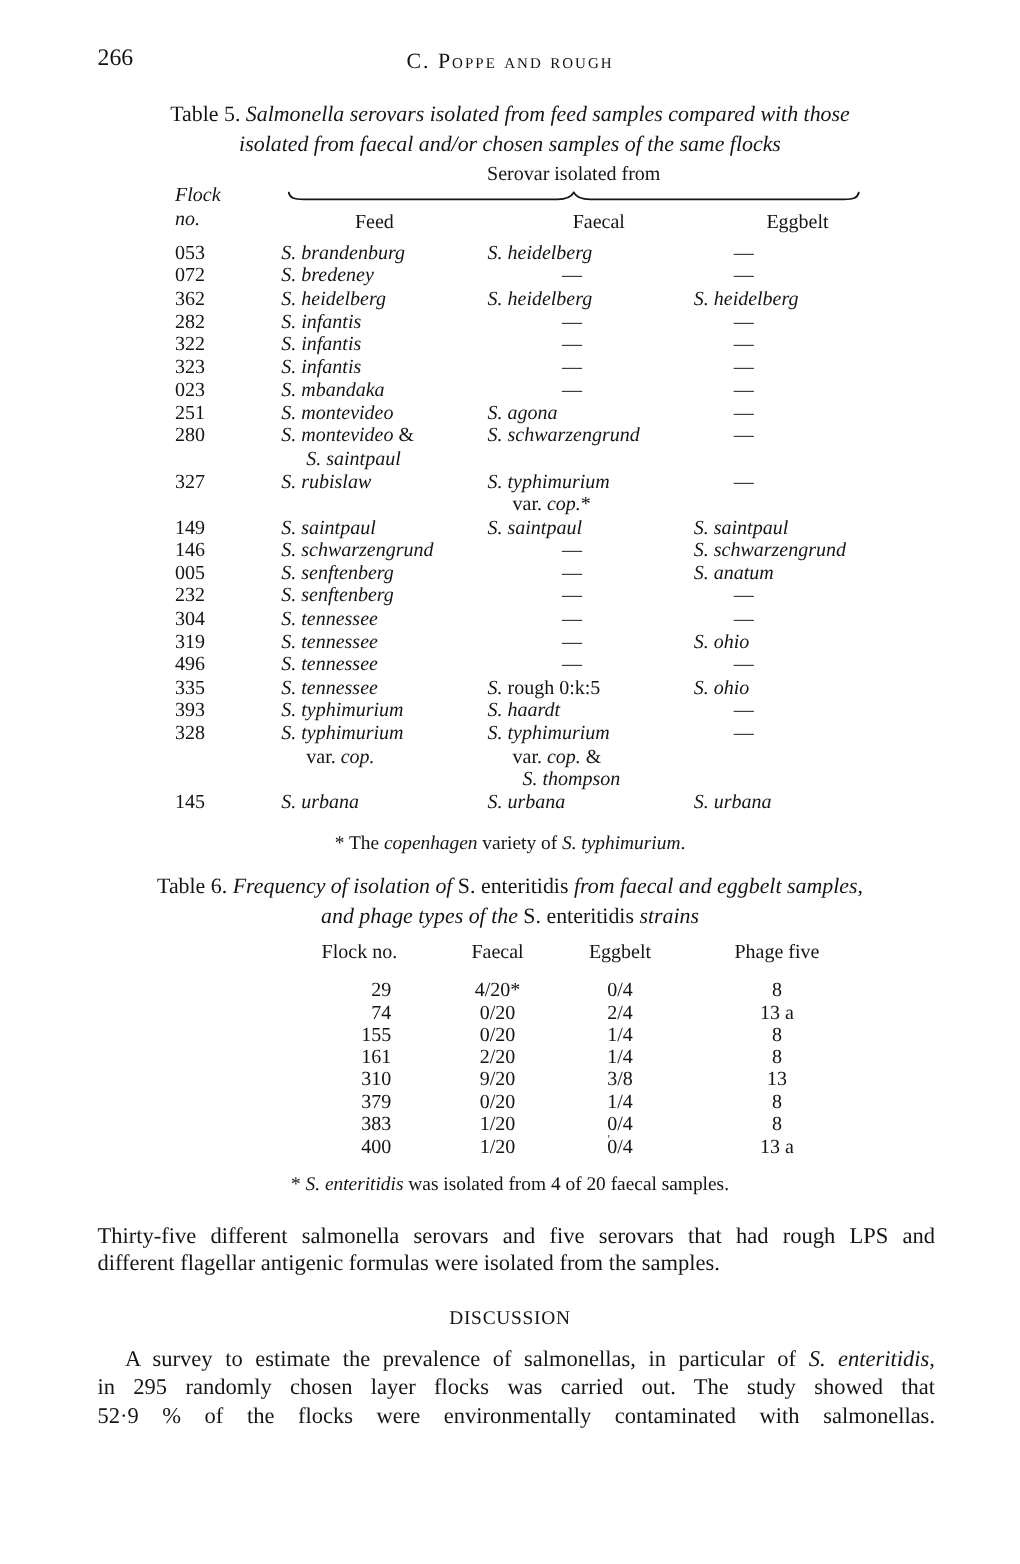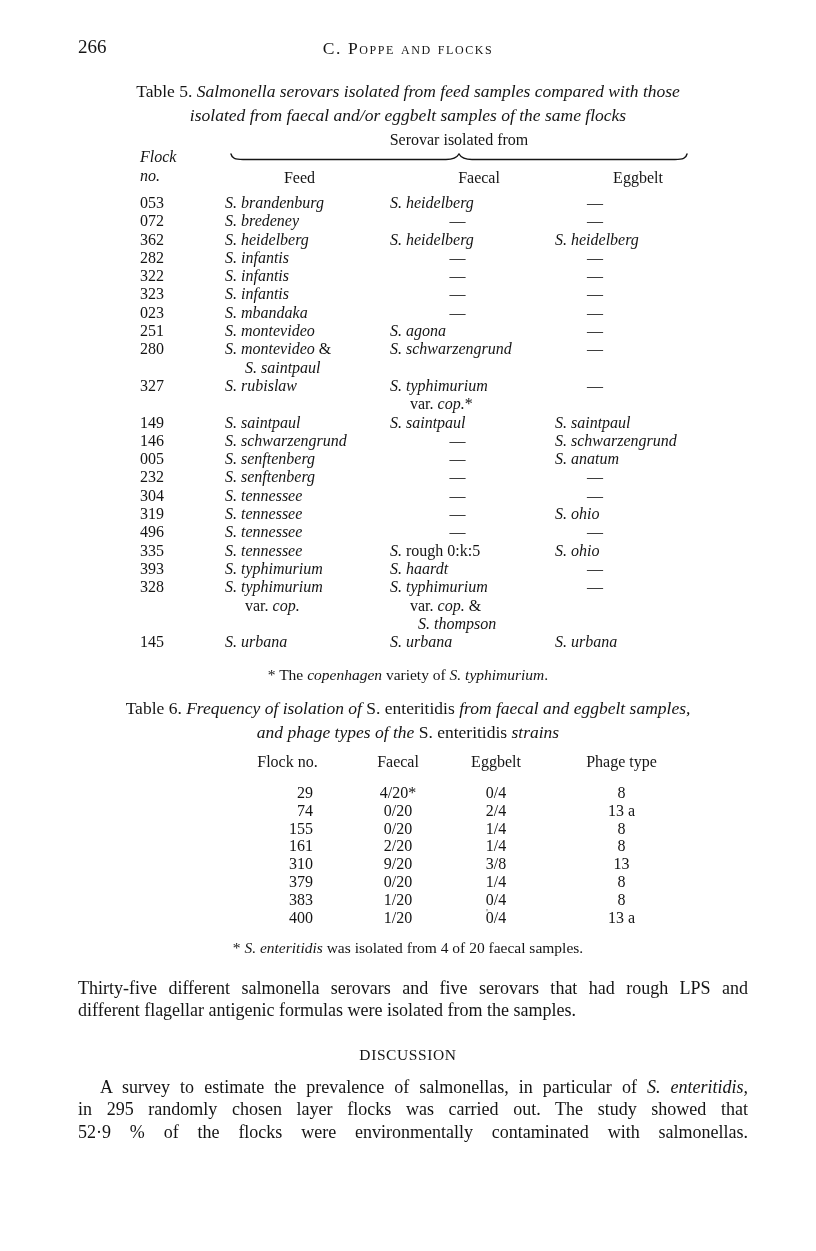"C. Poppe and flocks" div.abs { text: flocks -> rough }
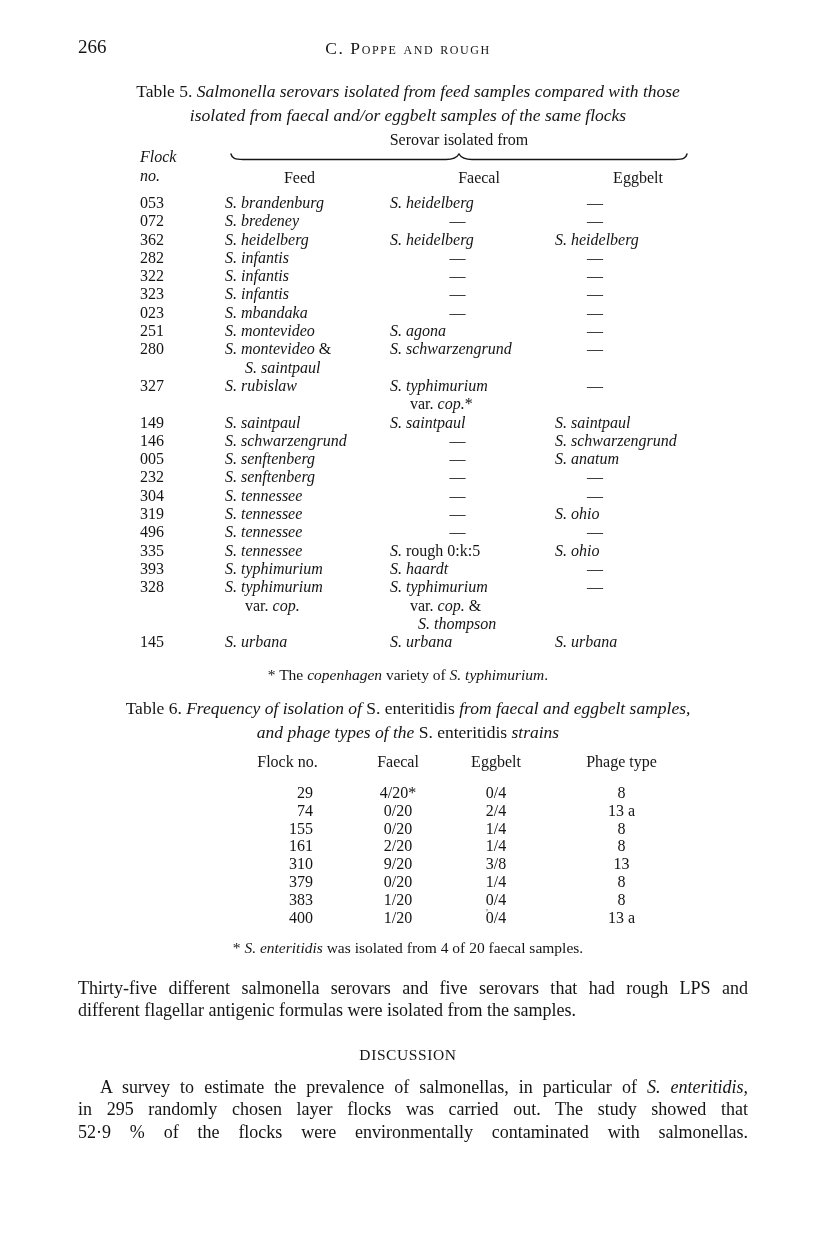"isolated from faecal and/or eggbelt" span.it { text: eggbelt -> chosen }
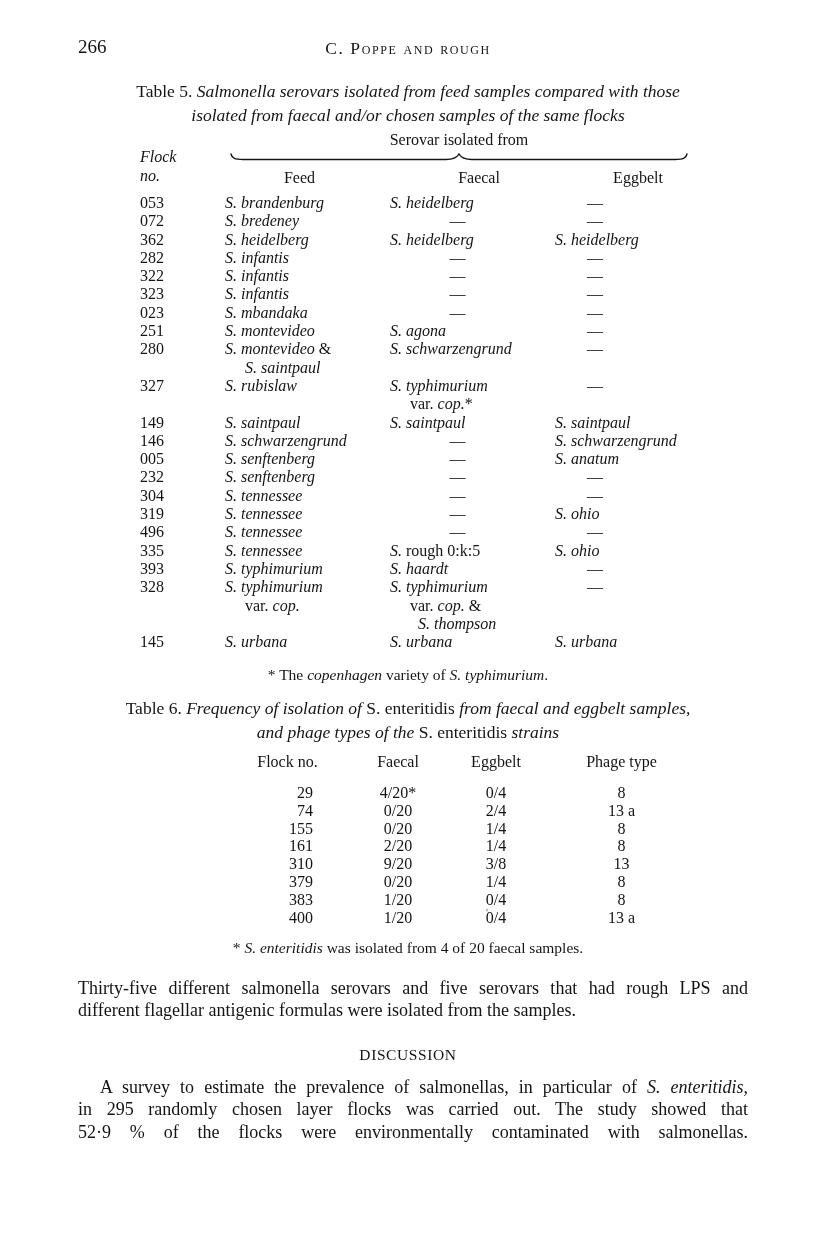"Phage type" div.h { text: type -> five }
